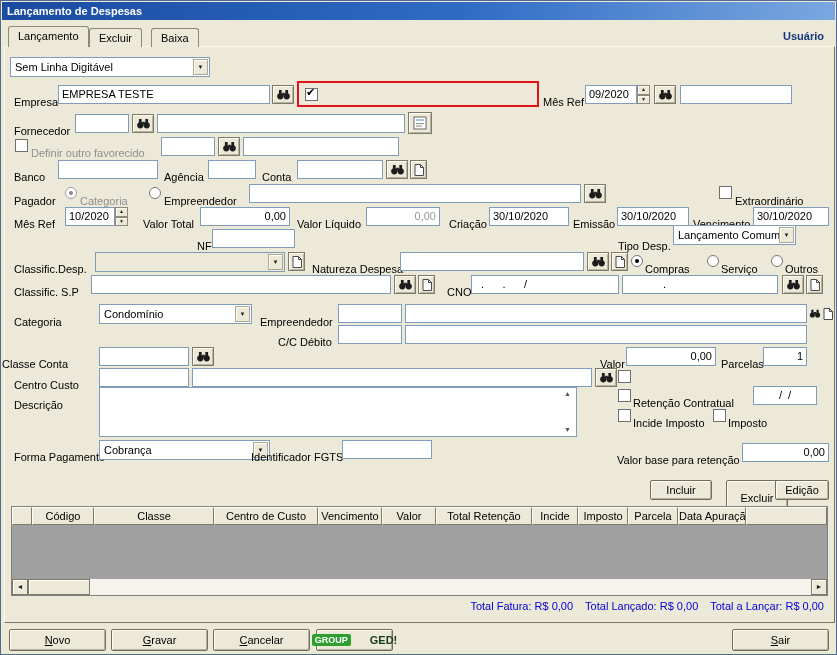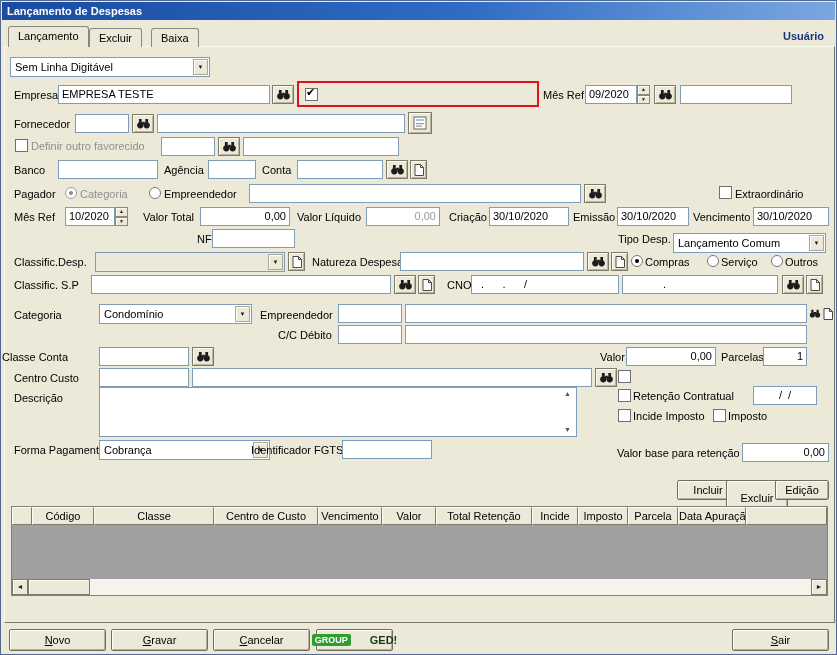"Empresa" .lbl { margin-top: none -> 7px }
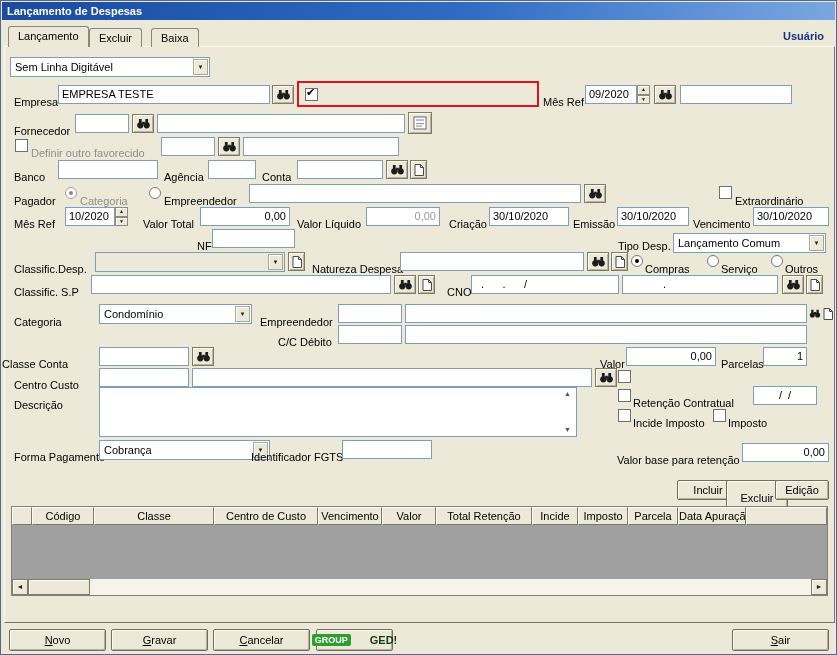"Lançamento Comum" div.combo { top: 232px -> 224px; width: 153px -> 123px }
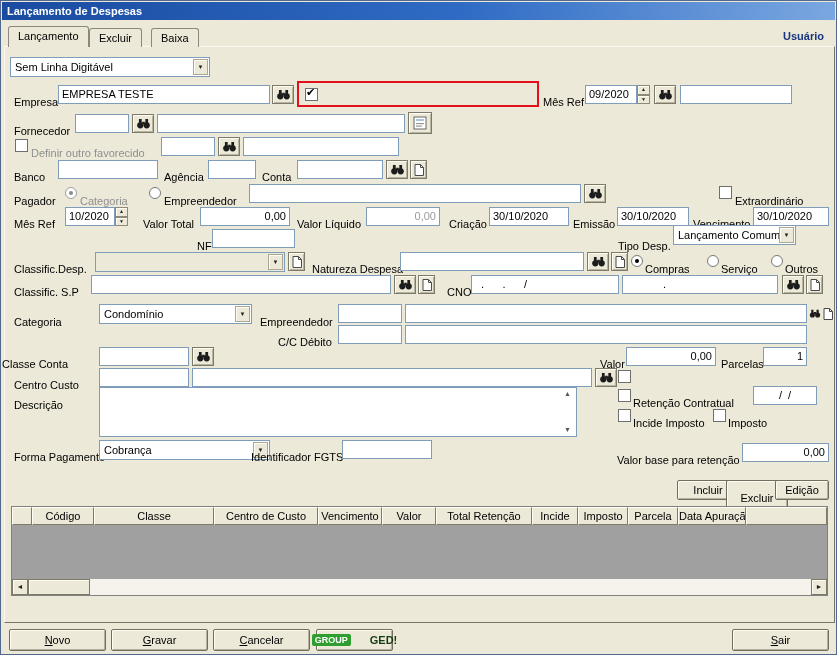"Incluir" div.btn { left: 676px -> 649px }
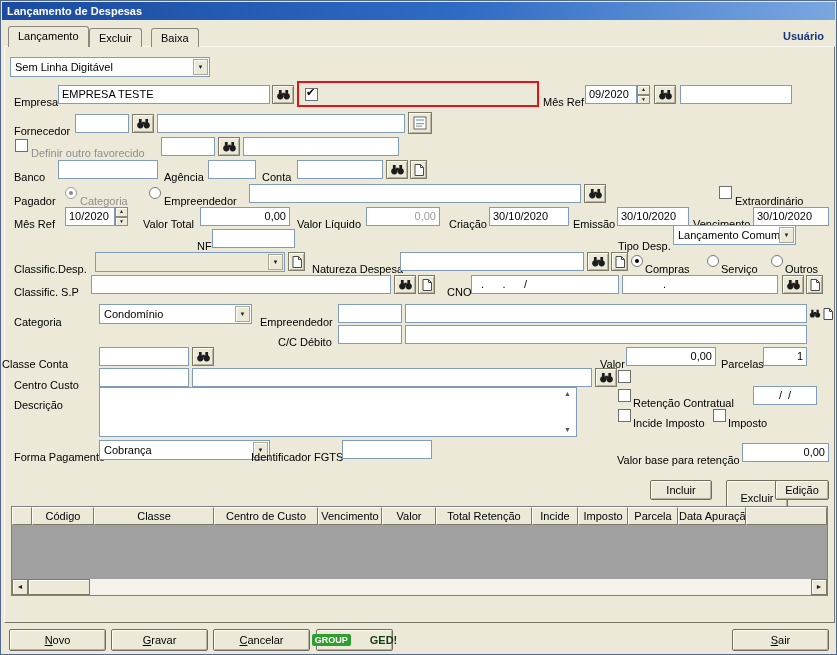"Total Fatura: R$ 0,00" div.totals { html: none -> <div> <span>Total Fatura: R$ 0,00</span> <span>Total Lançado: R$ 0,00</span> <span>Total a Lançar: R$ 0,00</span> </div> }
